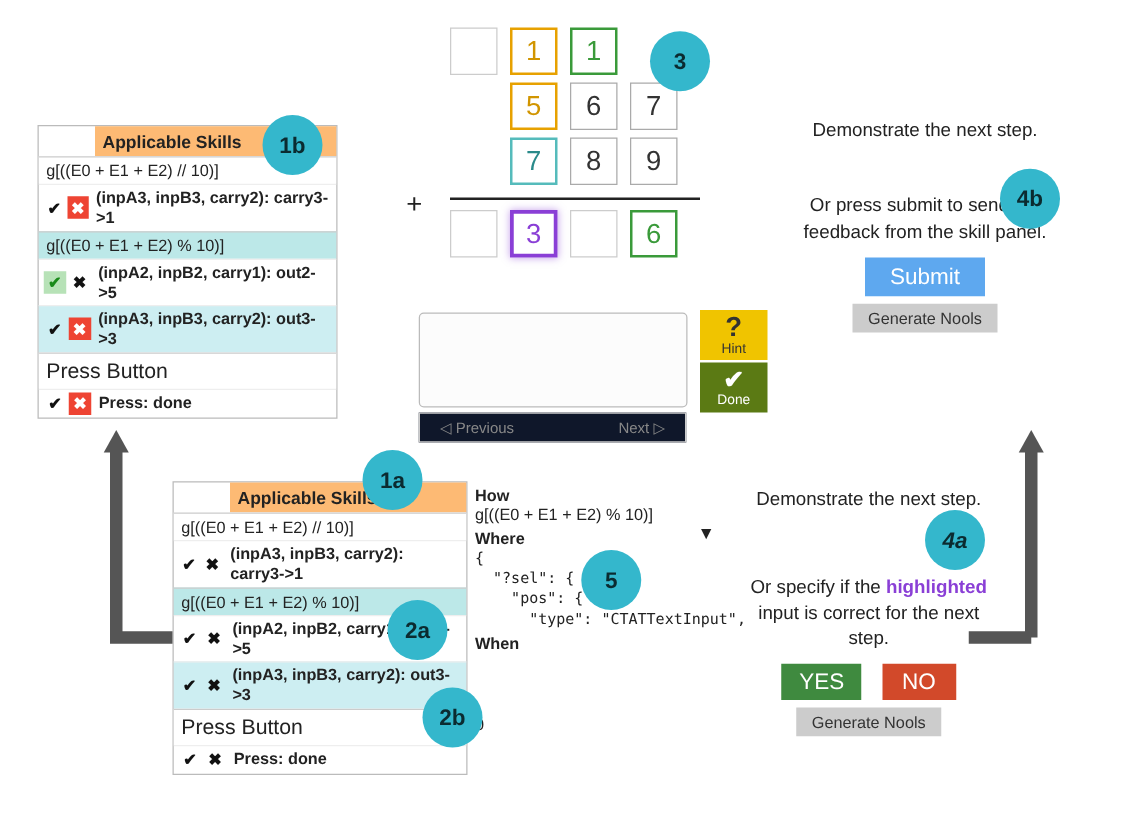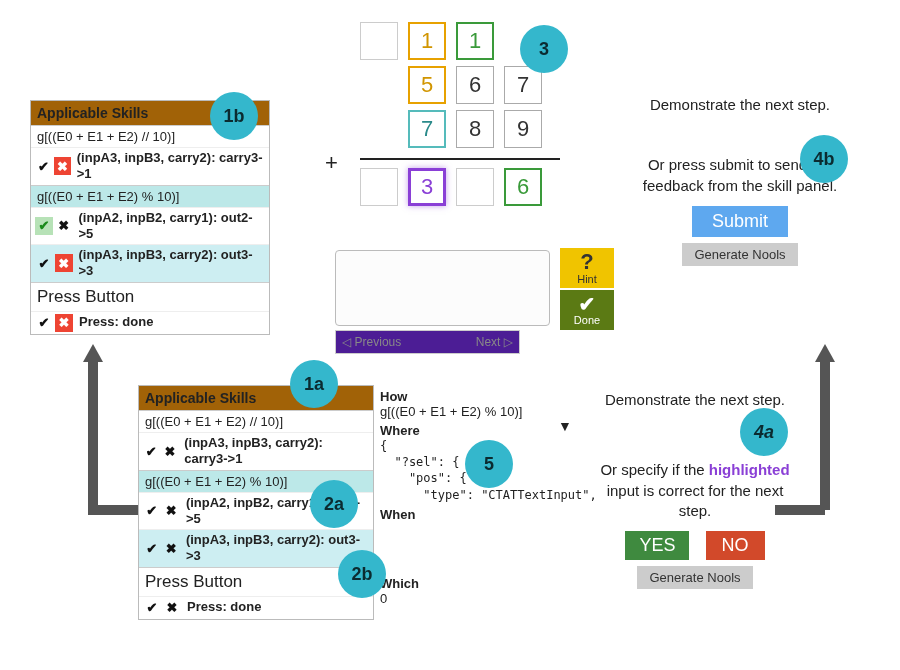"Applicable Skills" .panel-title { background: #a16207 -> #fdba74; margin-left: none -> 45px }
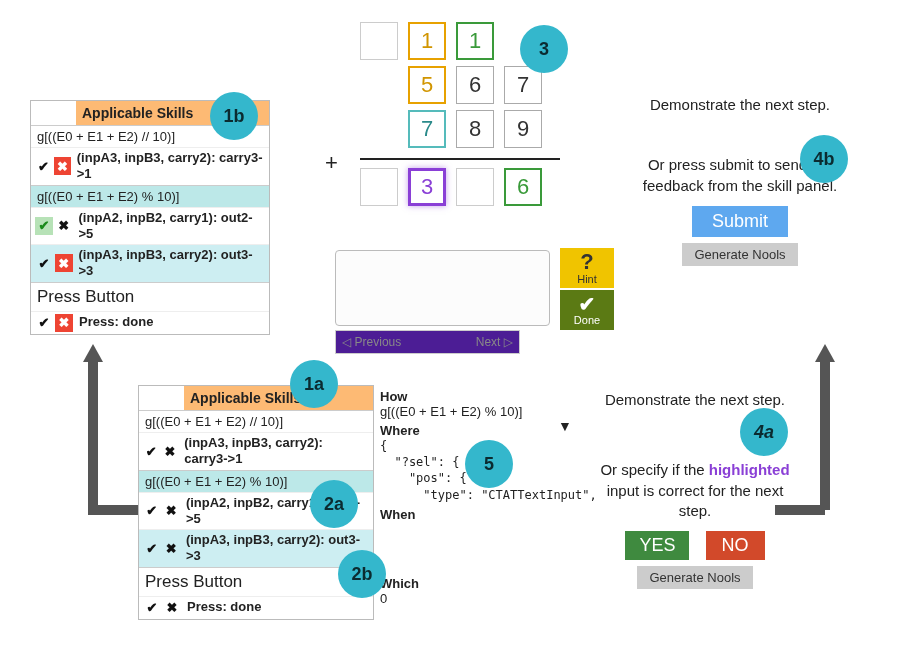"◁ Previous" .prevnext { background: #4c1d95 -> #0f172a; padding: 0 6px -> 0 16px; width: 185px -> 214px }
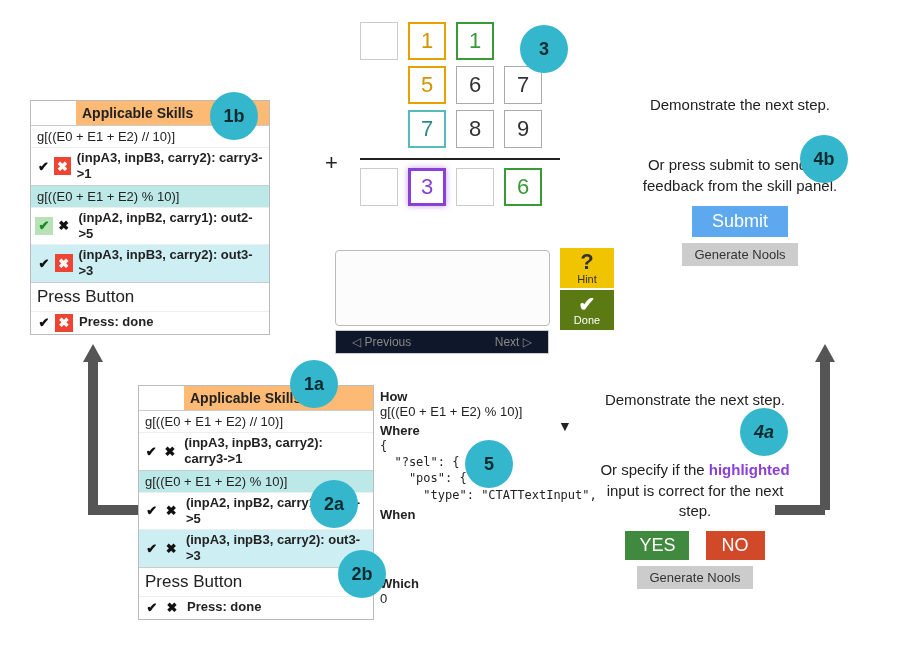"Which" div.how-label { html: <div>Which</div> -> none }
